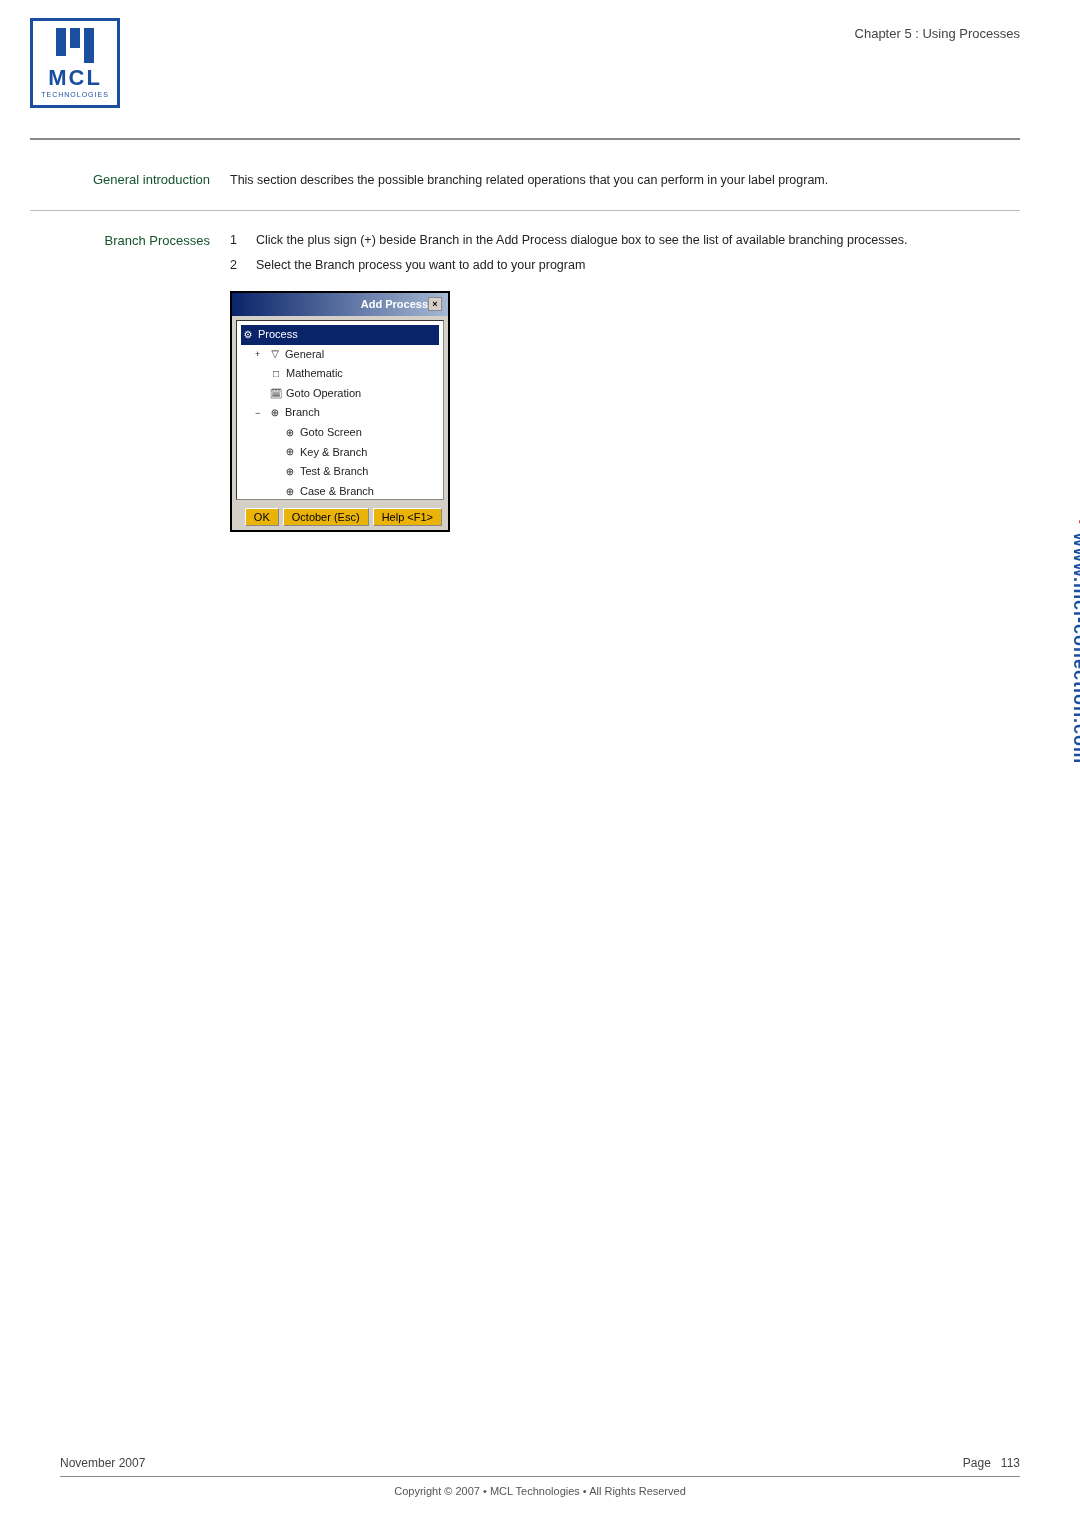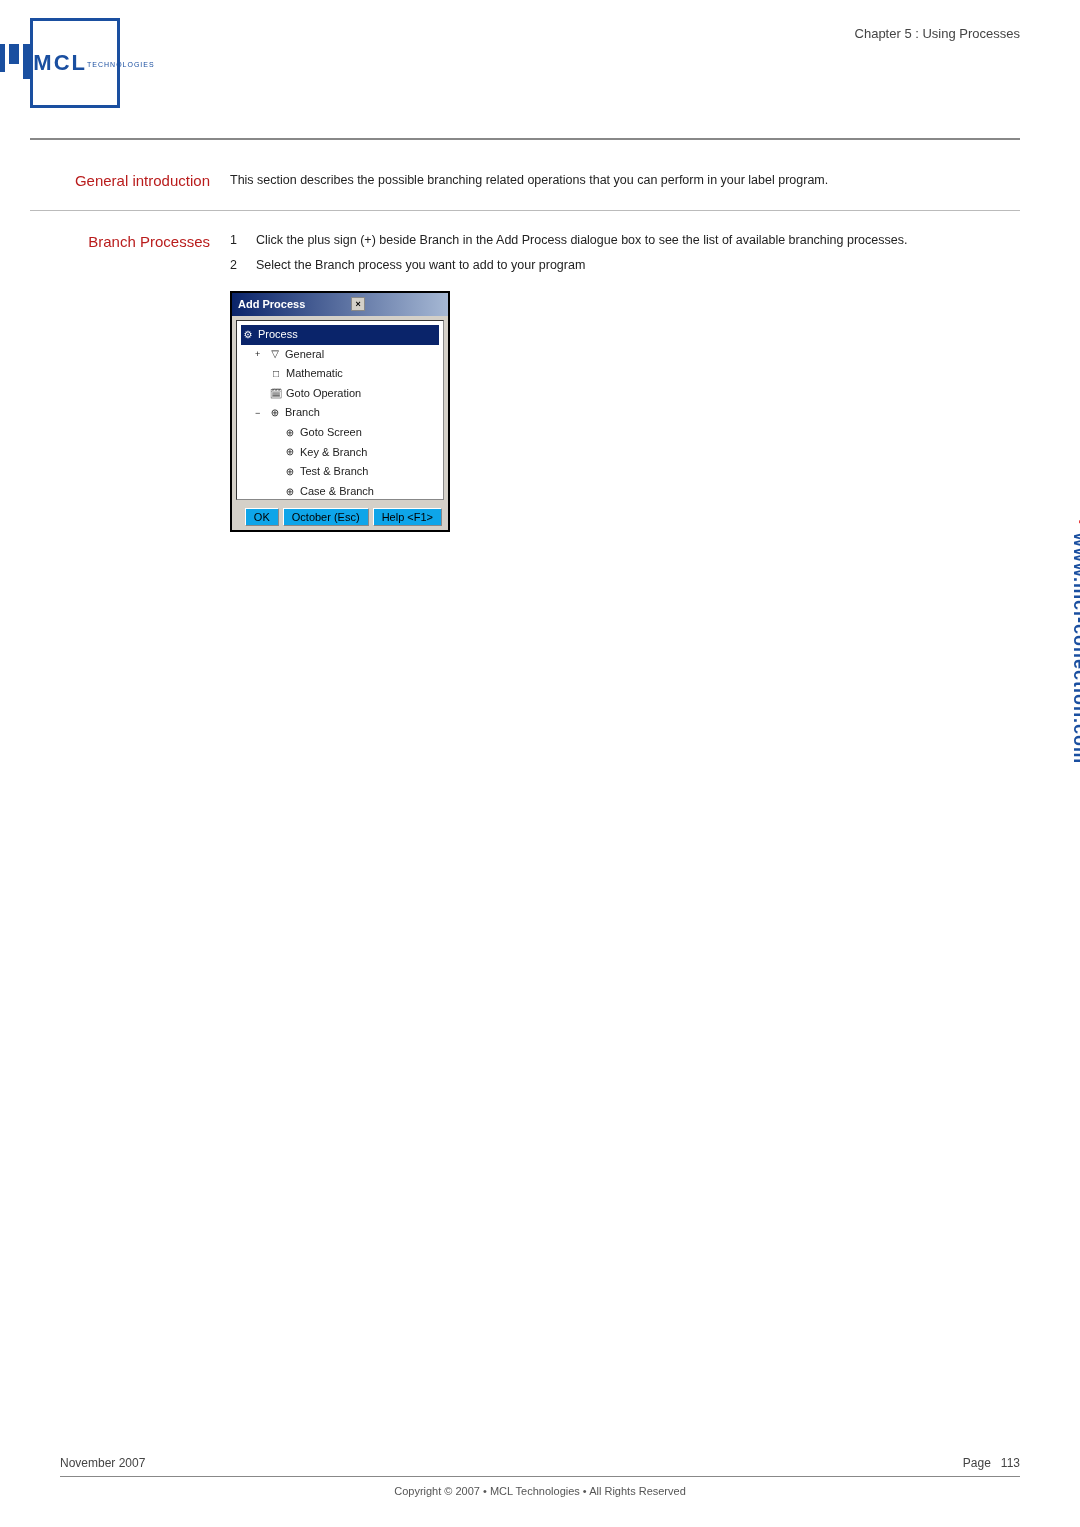"MCL" .logo-box { flex-direction: row -> column }
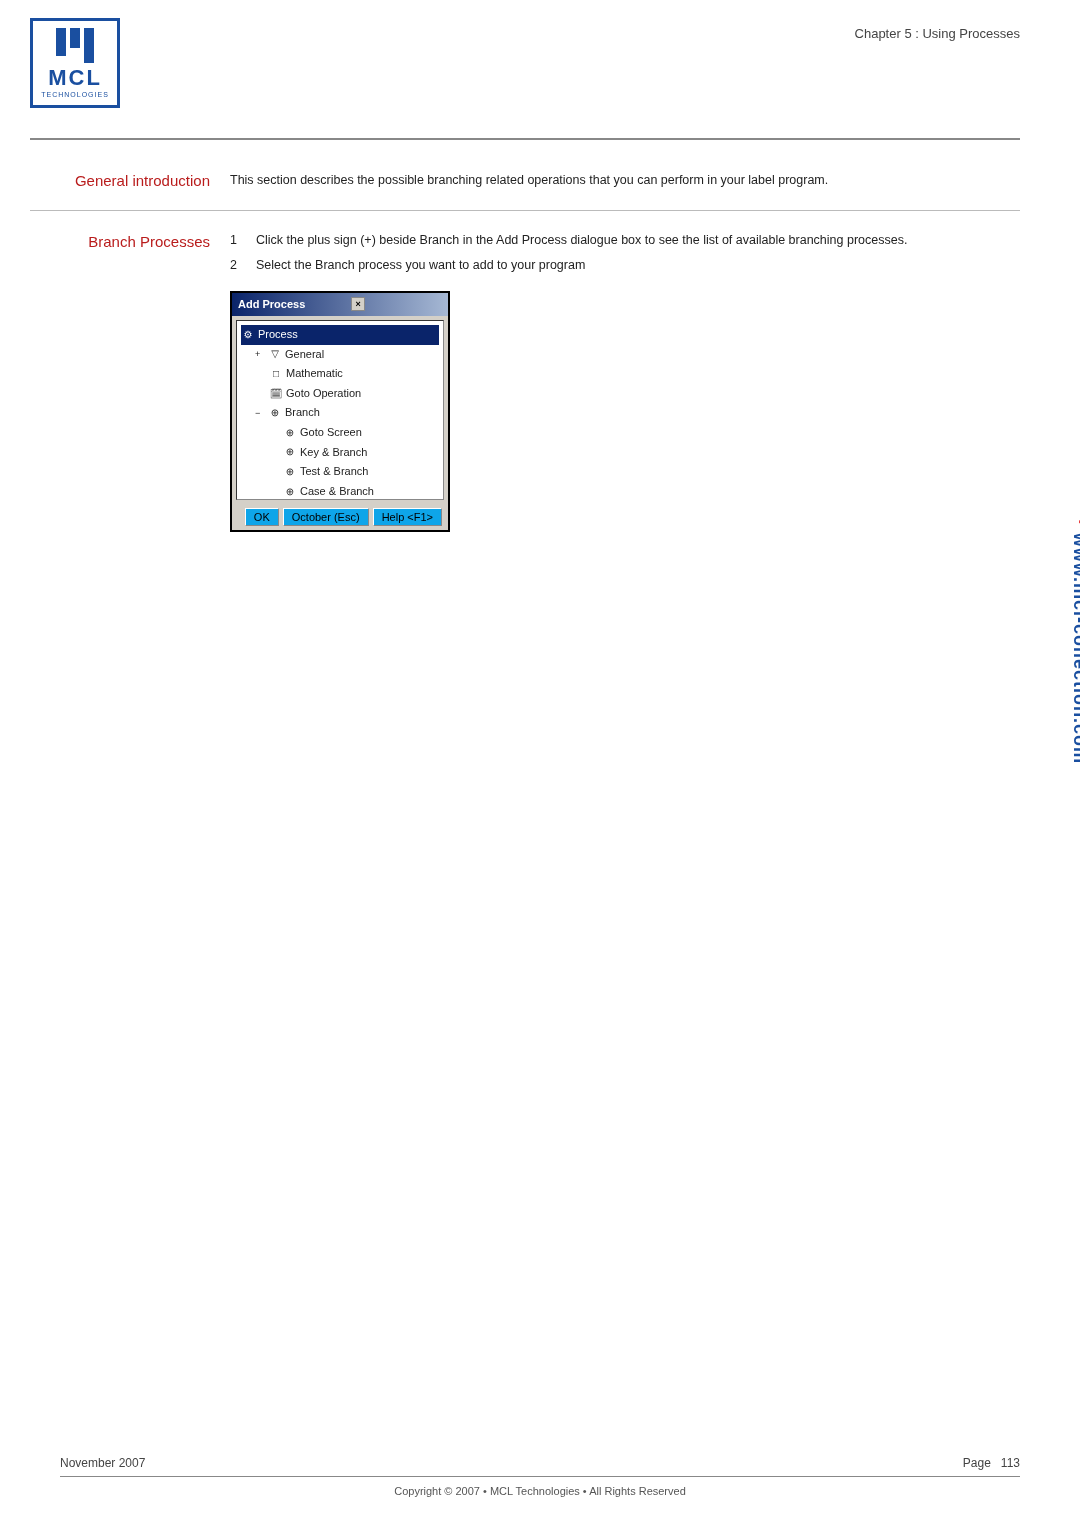"General introduction" .row-label { color: #b91c1c -> #14532d; font-size: 15px -> 13px }
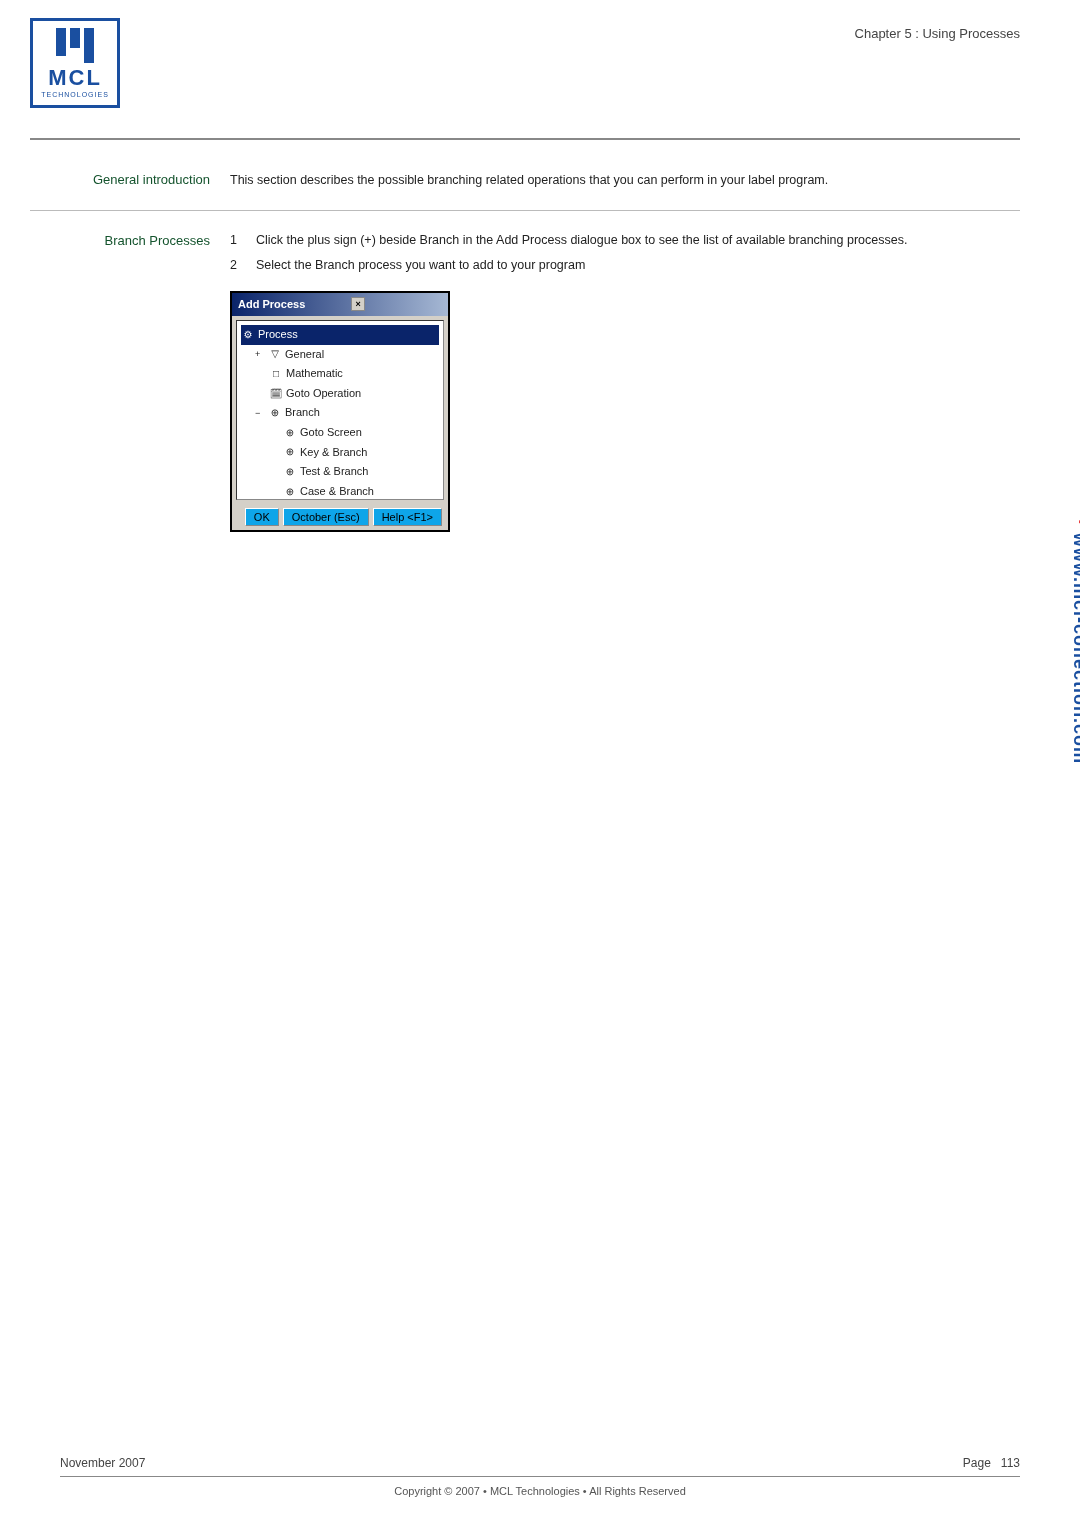"Add Process" .dialog-title-bar { gap: 46px -> none; justify-content: flex-start -> flex-end }
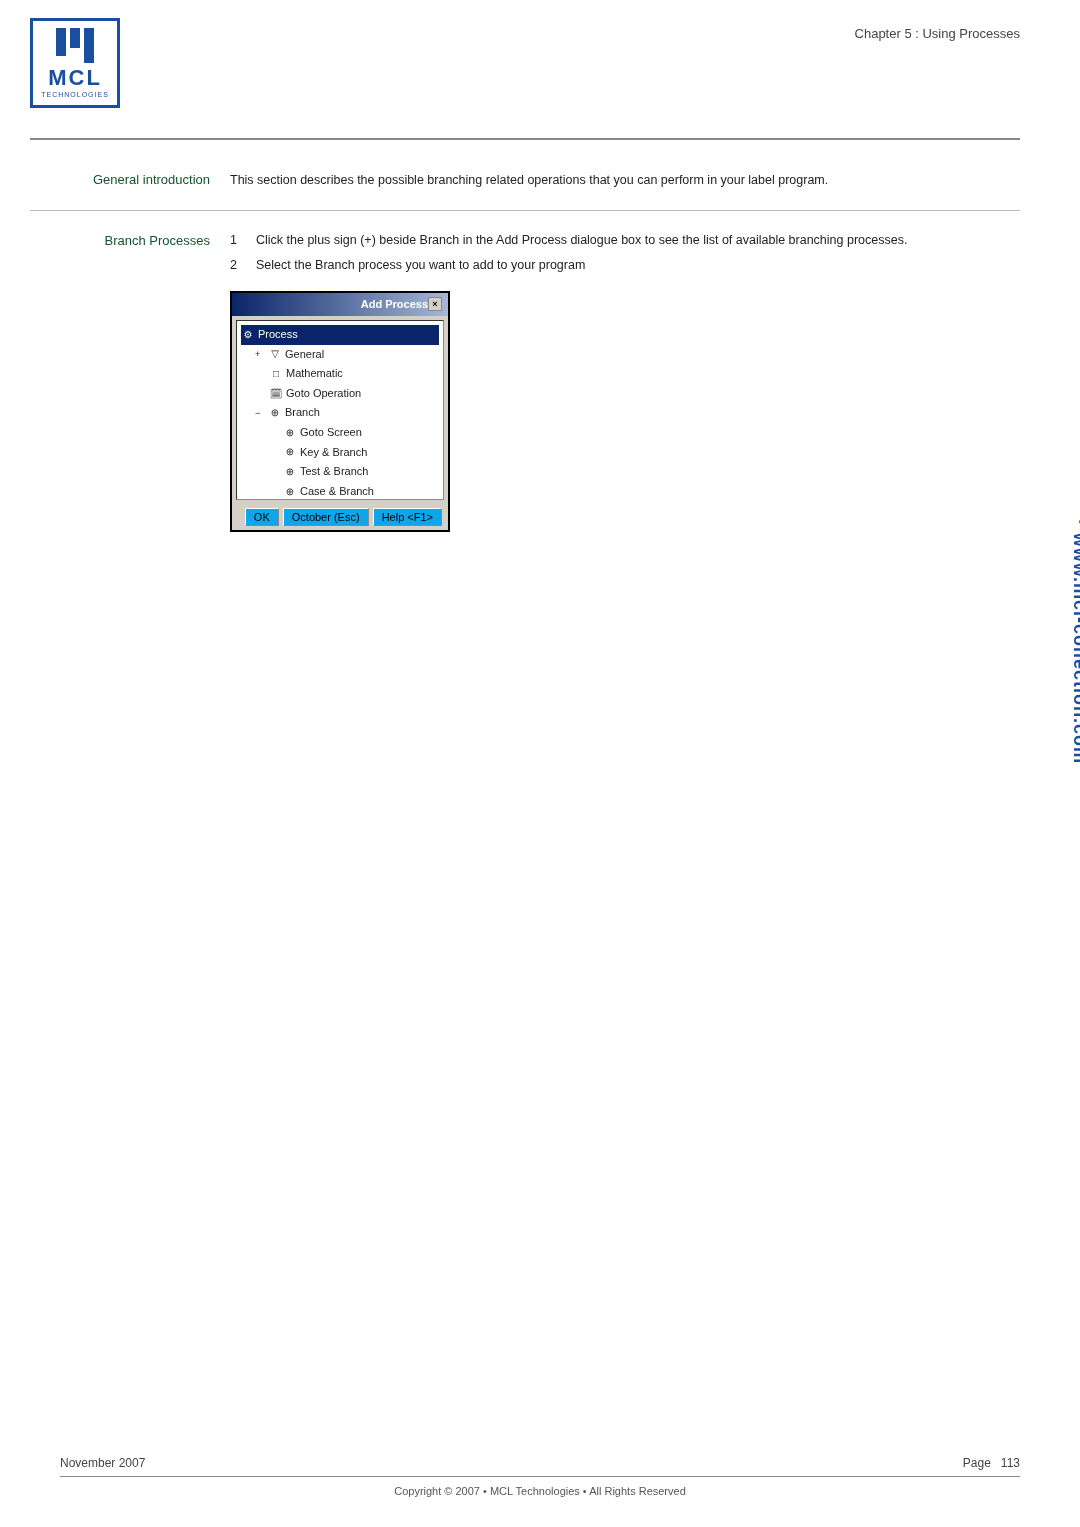"OK" .dlg-btn { background: #0ea5e9 -> #eab308 }
